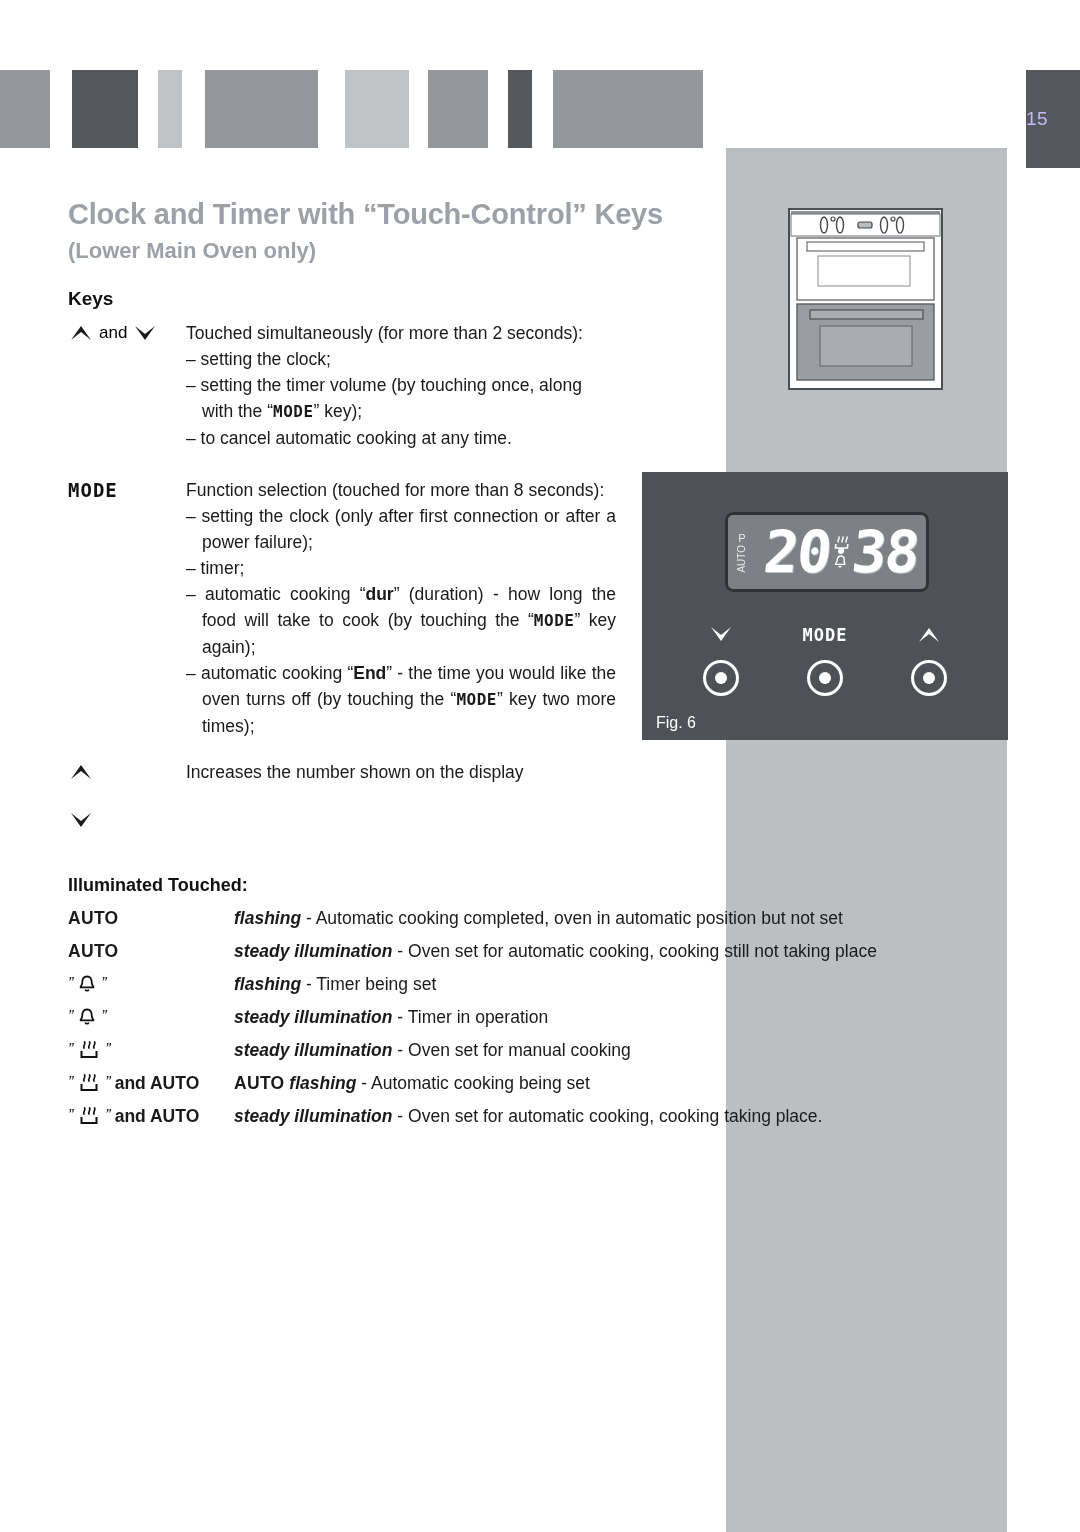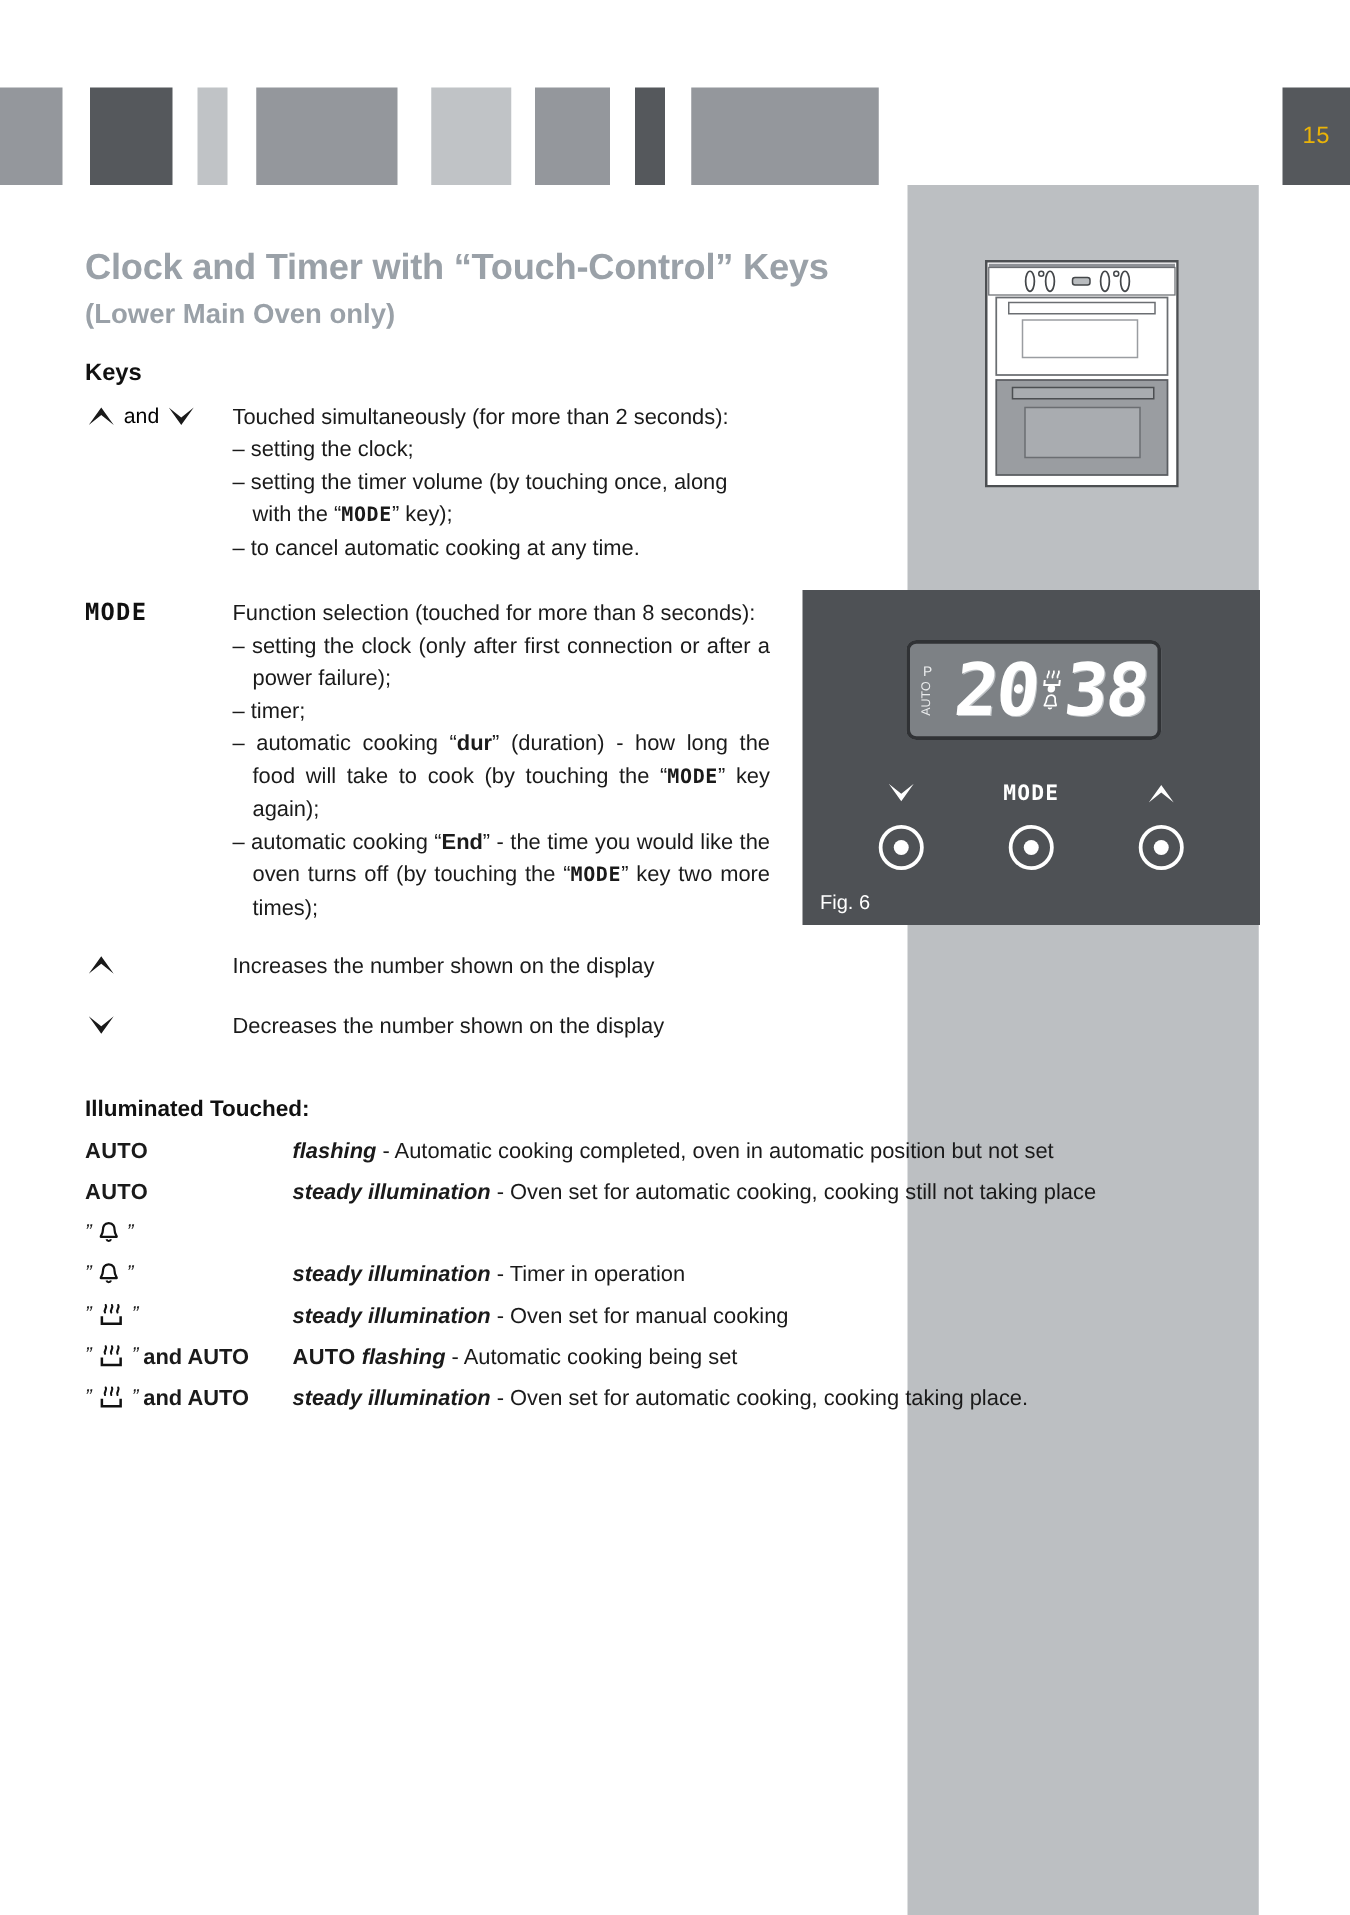"15" .pagenum { color: #eab308 -> #c4b5fd; height: 78px -> 98px; justify-content: center -> flex-start }
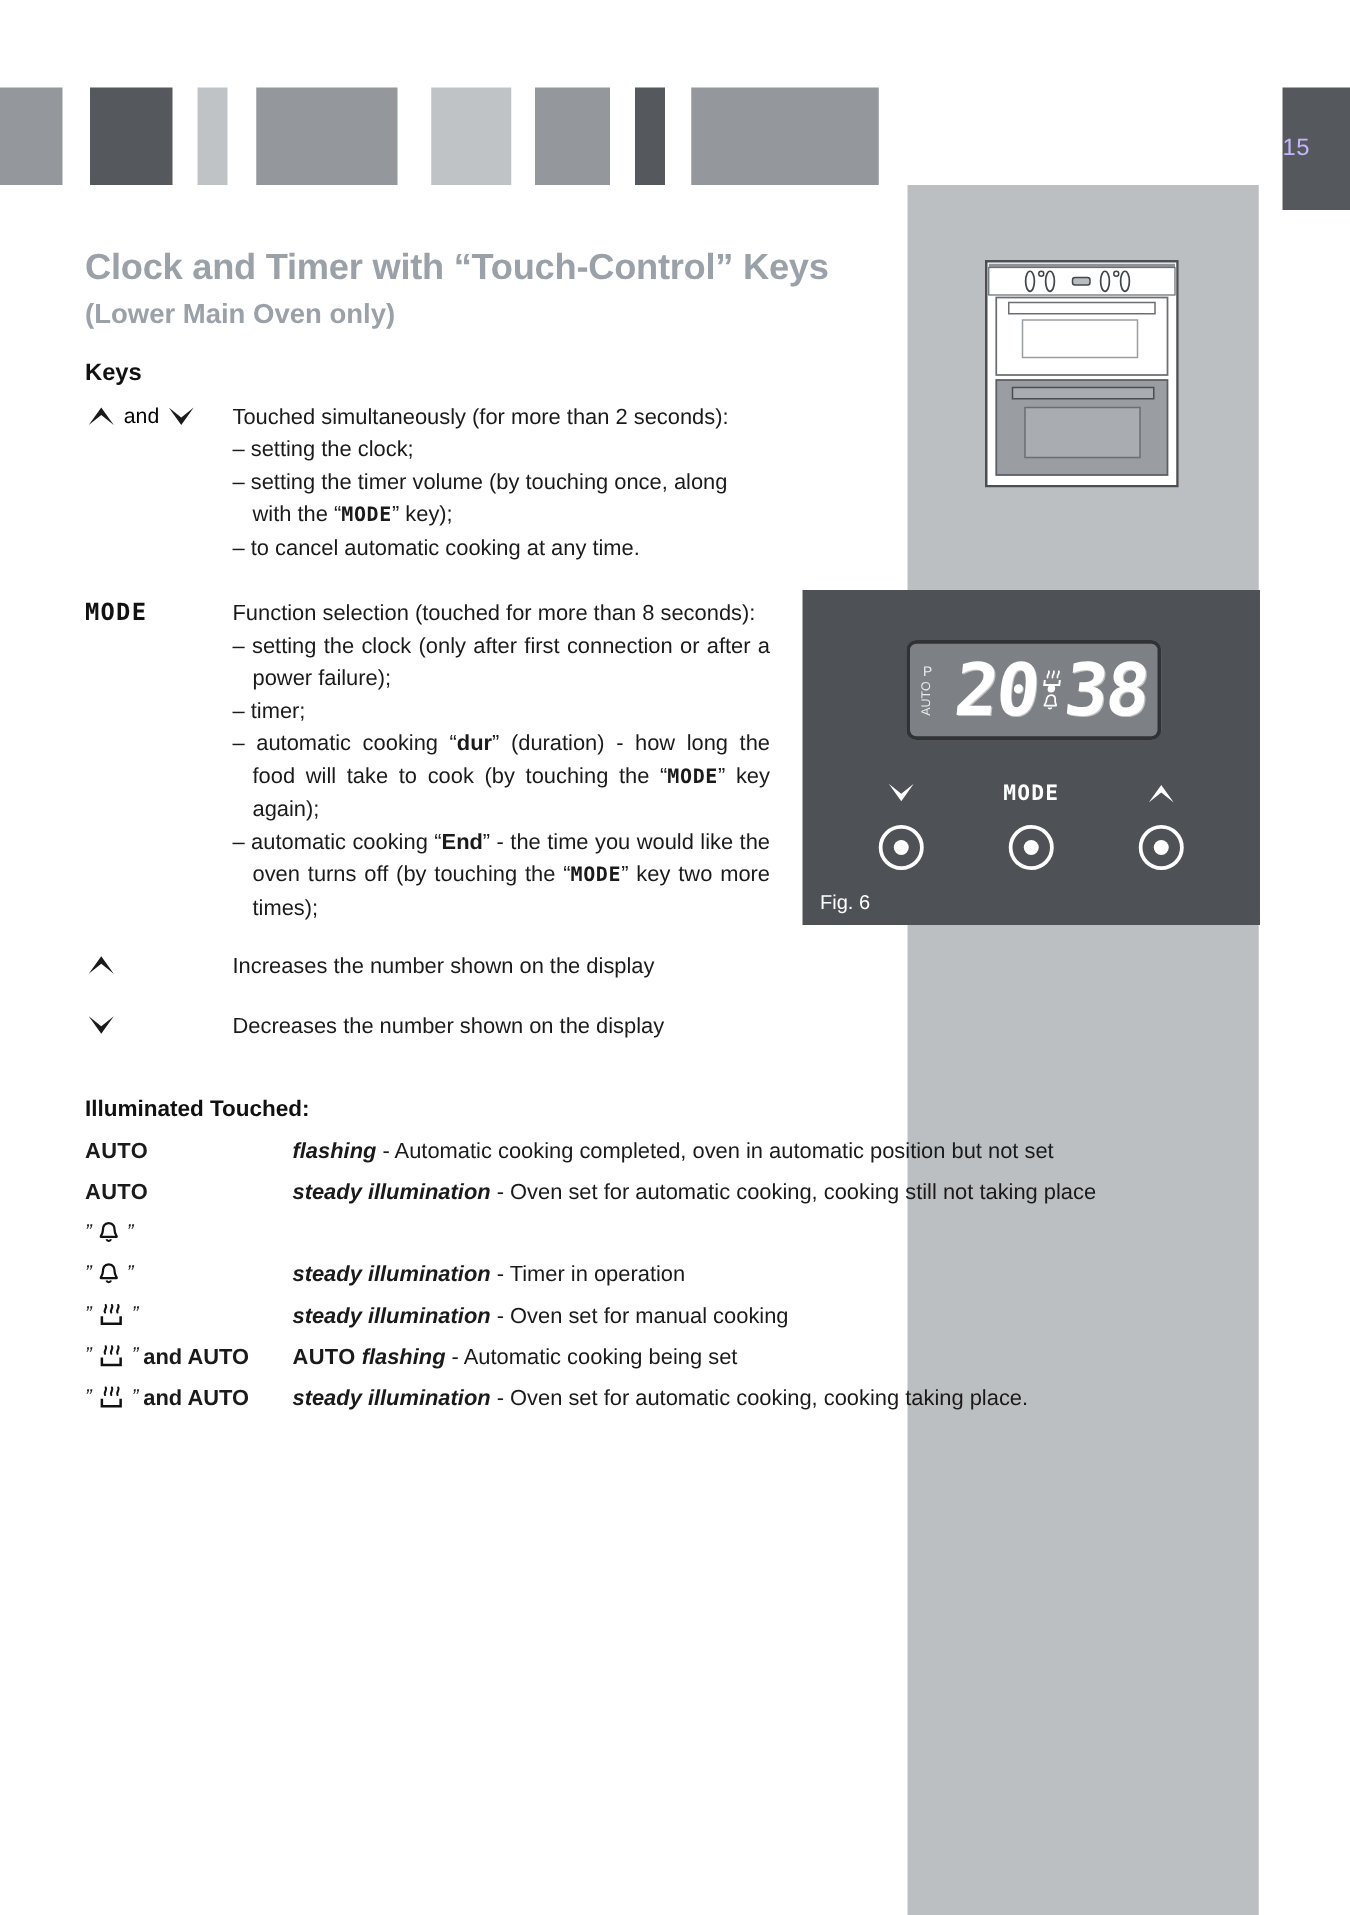"Decreases the number shown on" div.col-txt { html: <div>Decreases the number shown on the display</div> -> none }
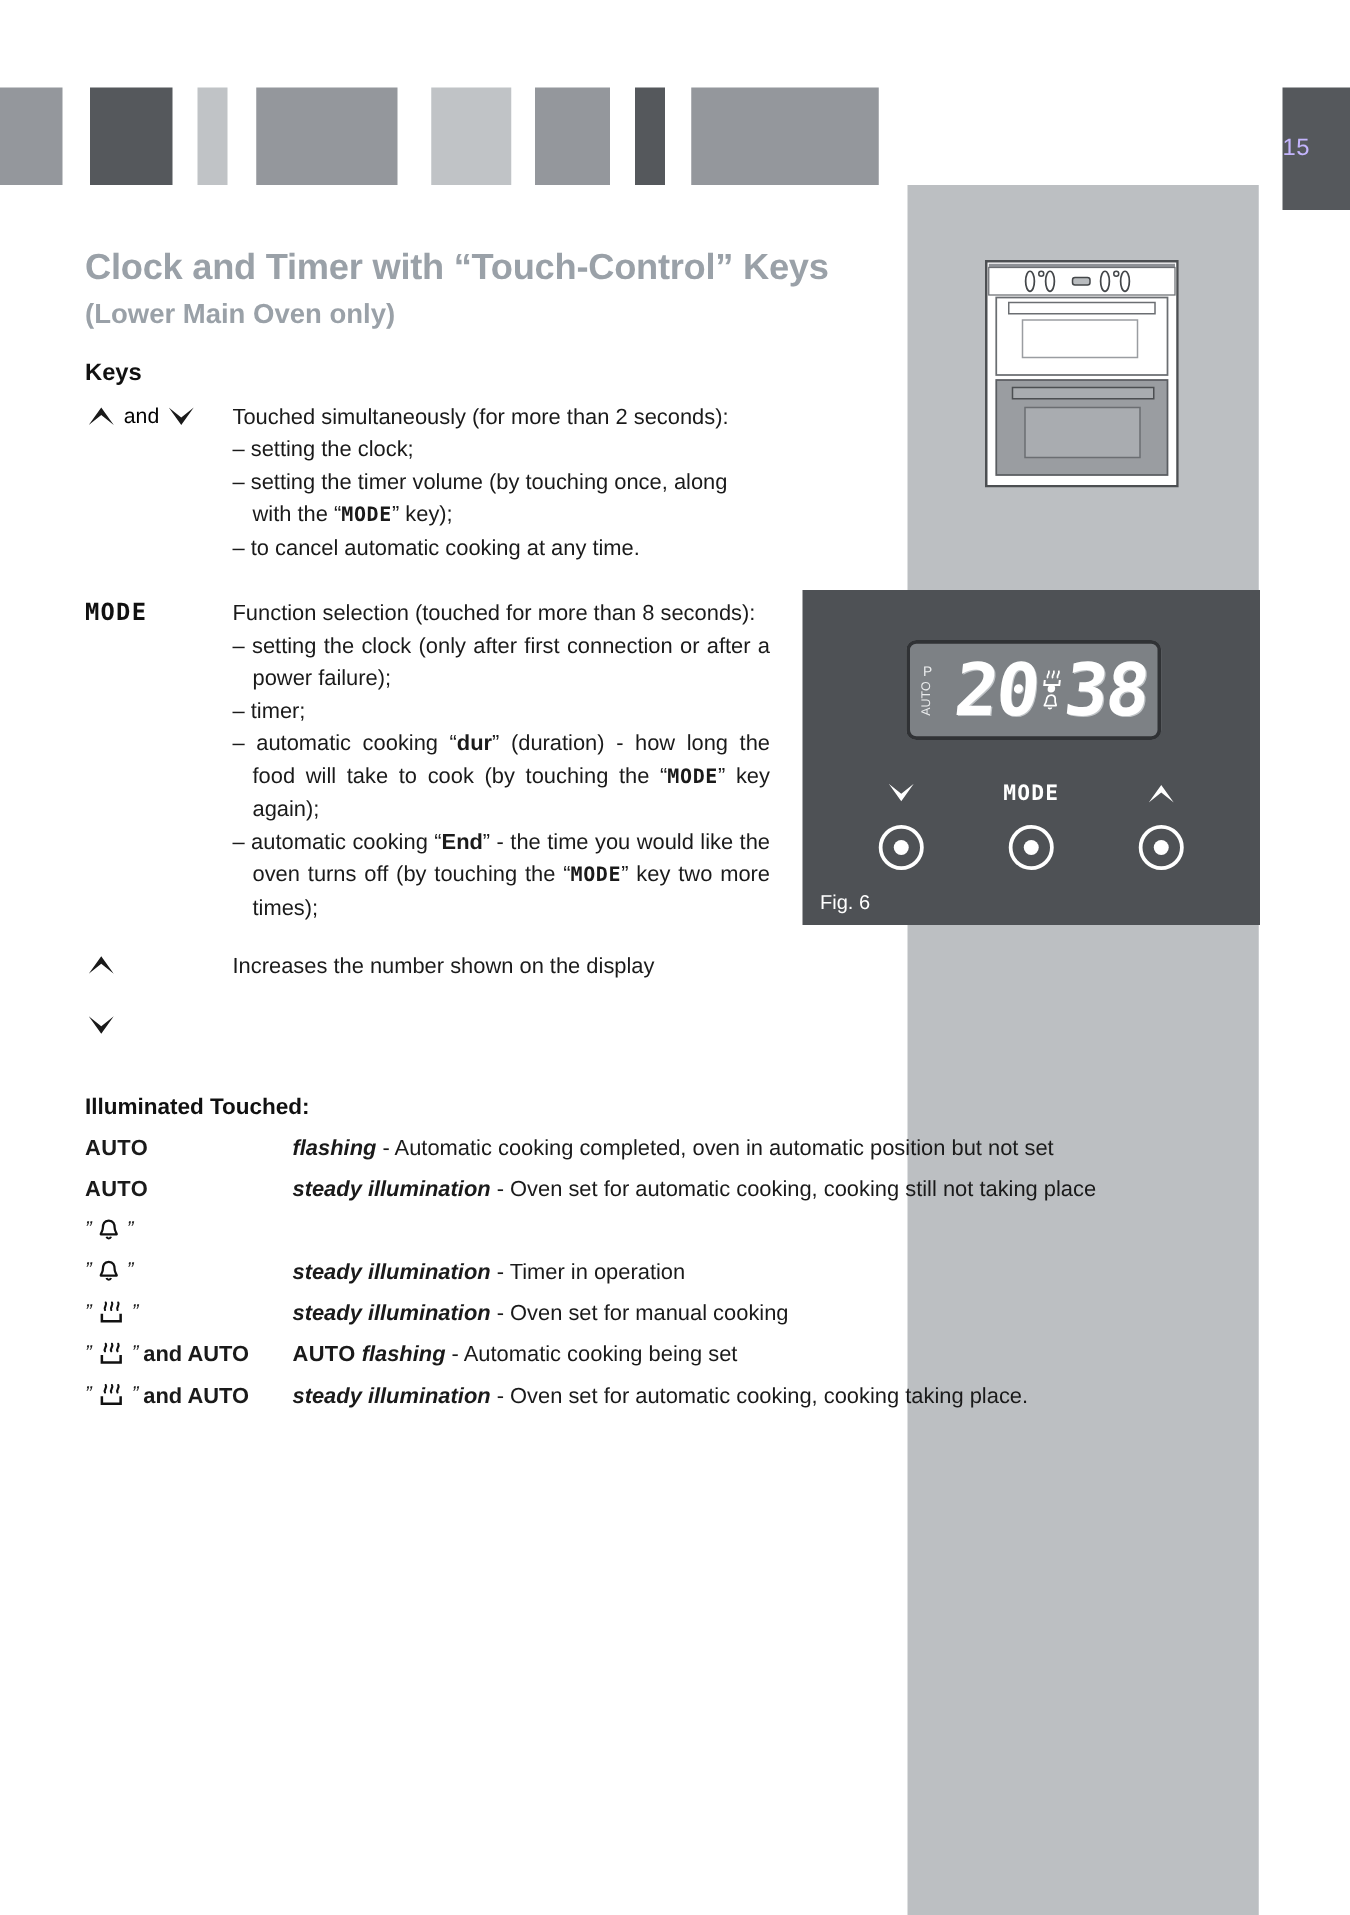"flashing - Timer being set" div.idesc { html: none -> <div><b>flashing</b><span> - Timer being set</span></div> }
